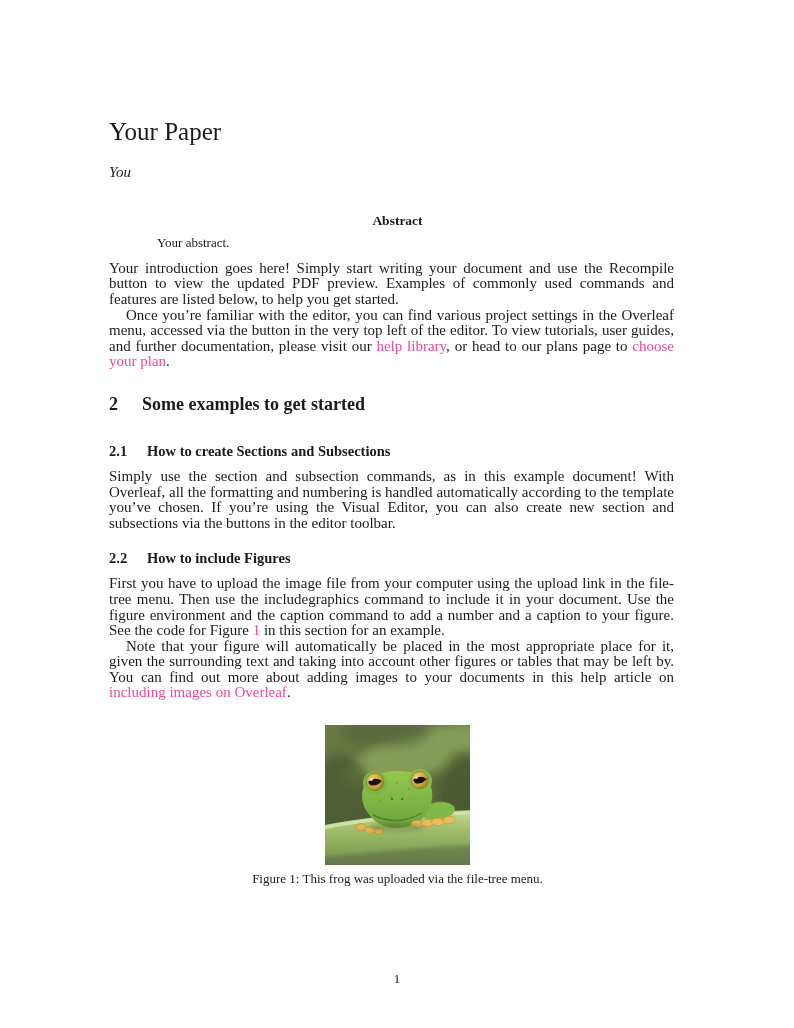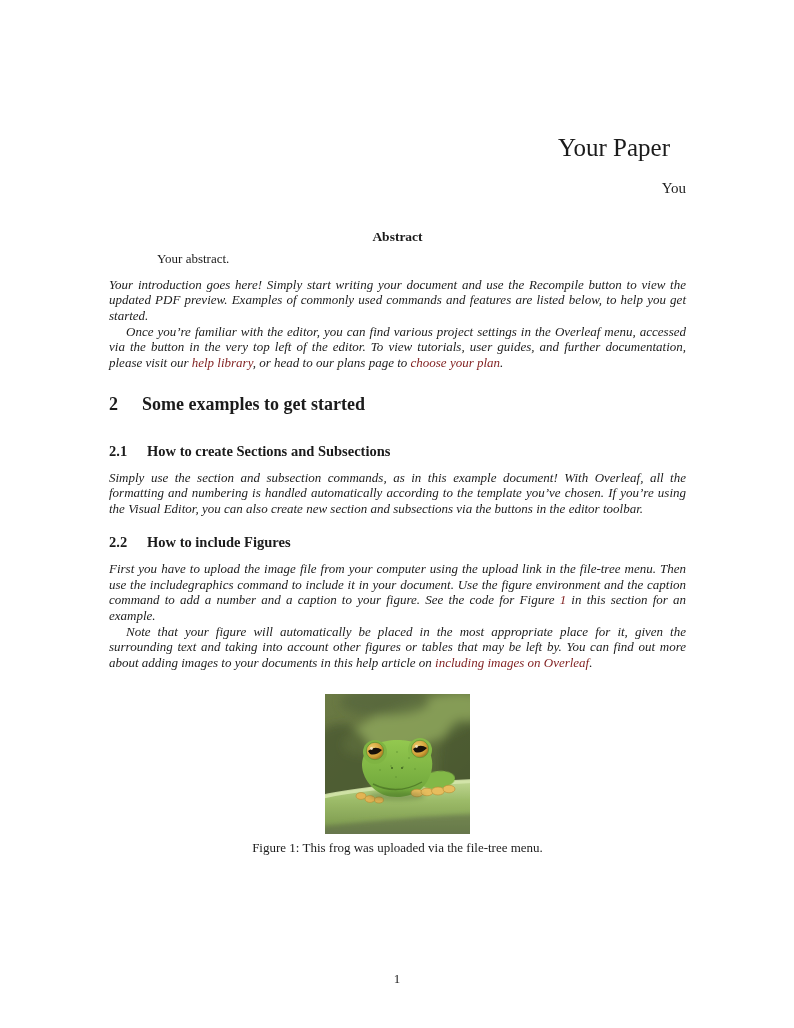"Your Paper" .doc-title { margin: 16px -> 0; text-align: right -> left }
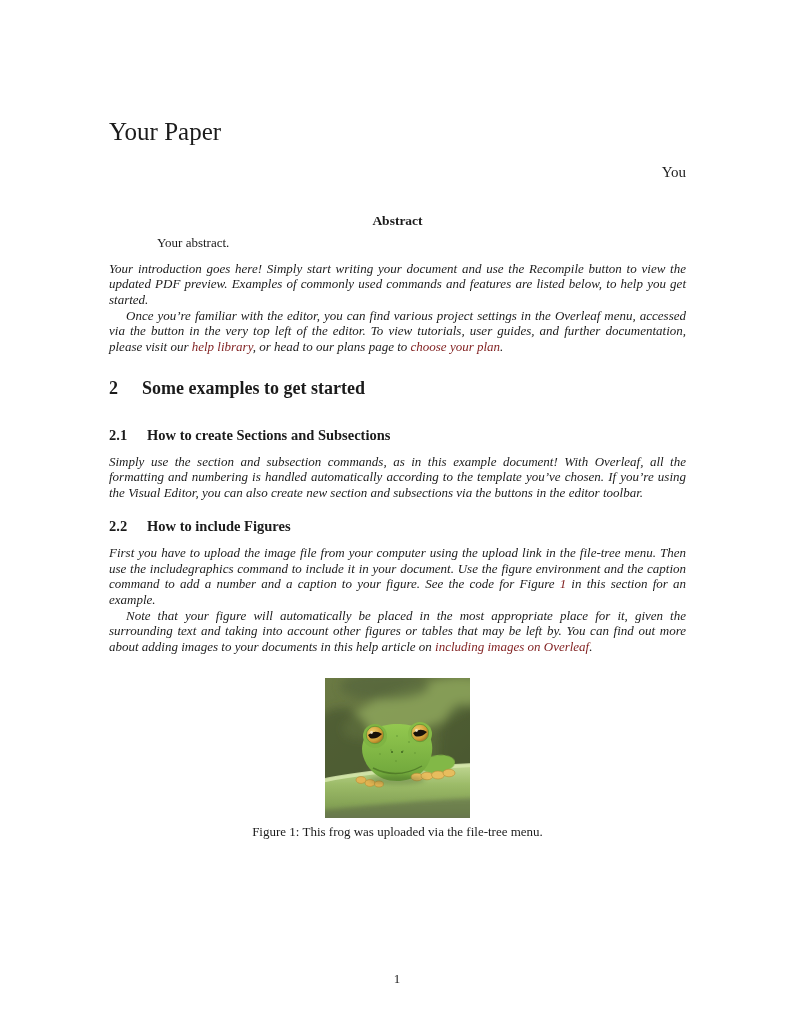"You" .doc-author { font-style: none -> italic; text-align: right -> left }
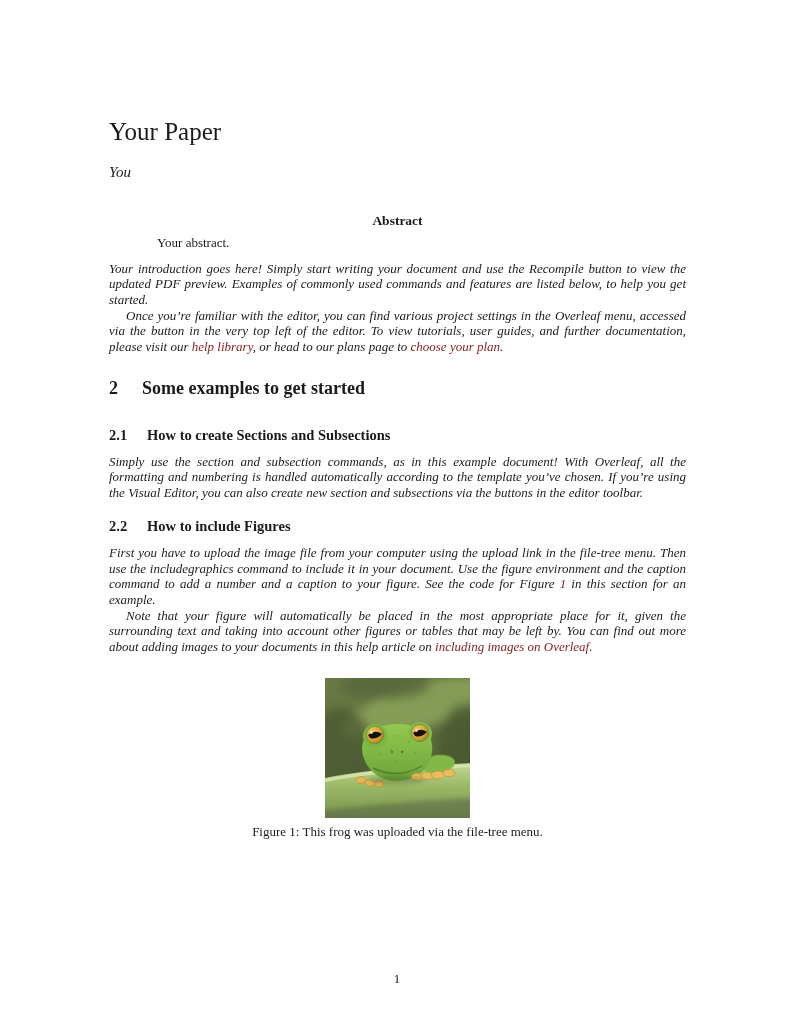"Your introduction goes here! Simply" p.para { font-size: 13px -> 15px; font-style: italic -> none; margin: 10px 0 0 0 -> 10px 12px 0 0 }
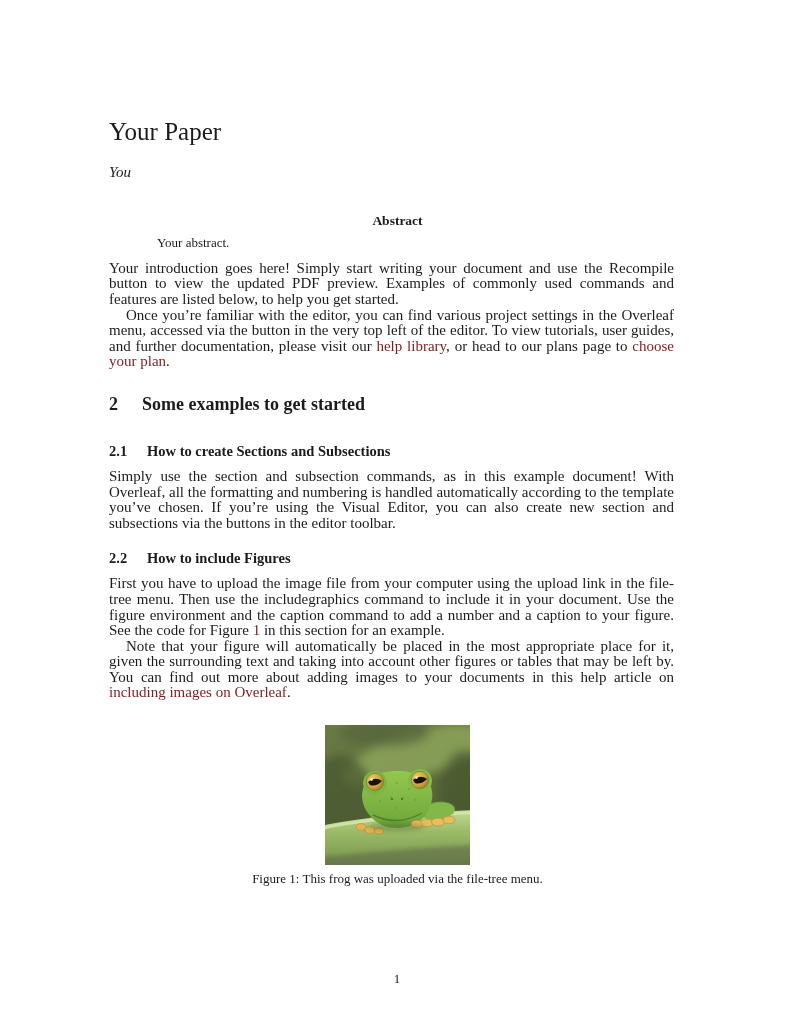"help library" a.doc-link { color: #7f1d1d -> #ec4899 }
